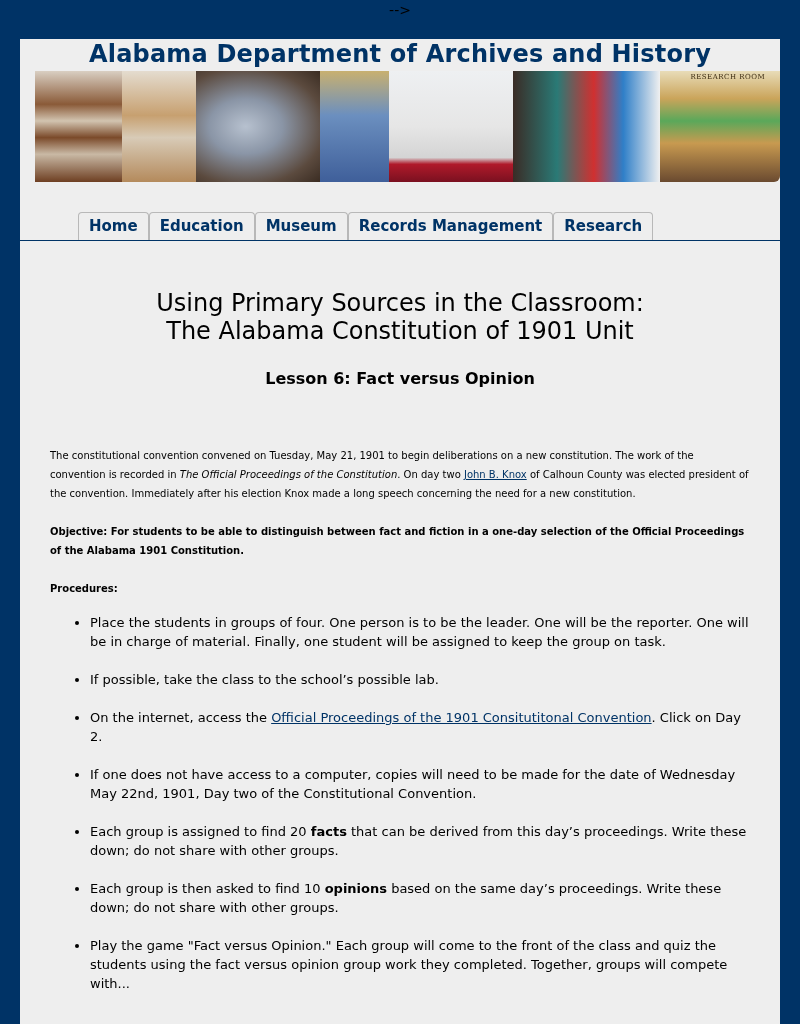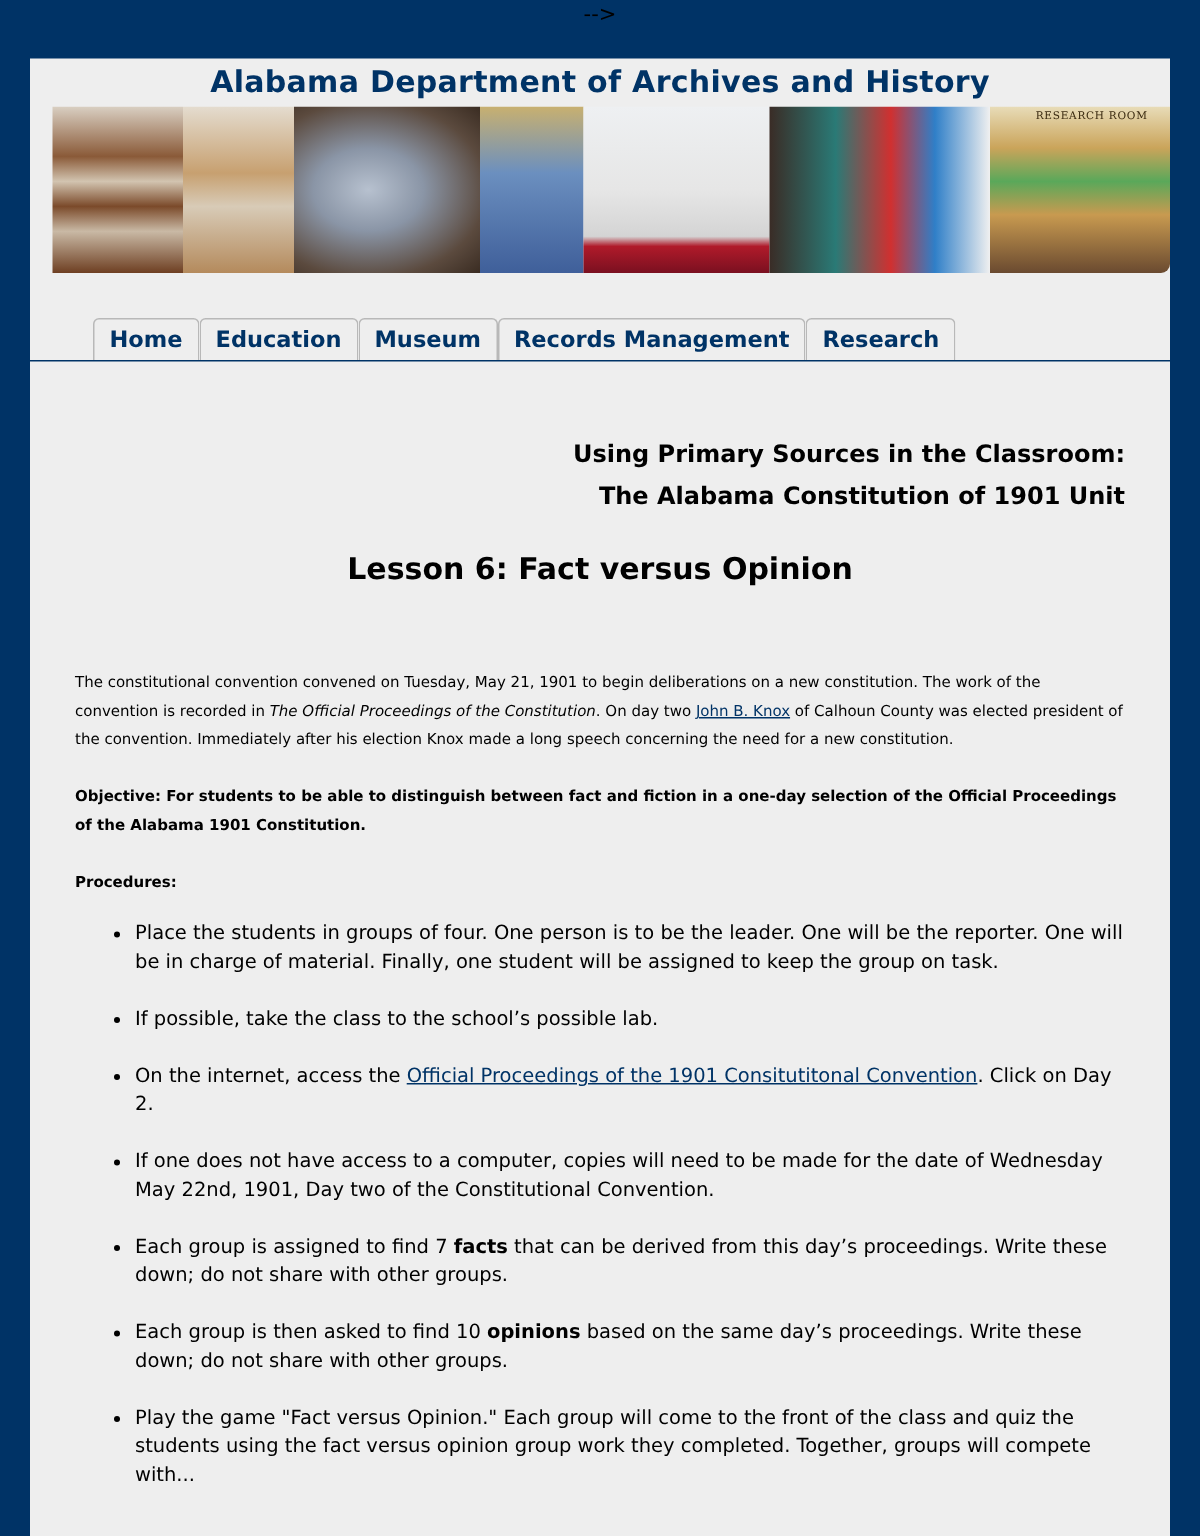"Alabama Department of Archives and" .site-title { font-size: 20px -> 24px }
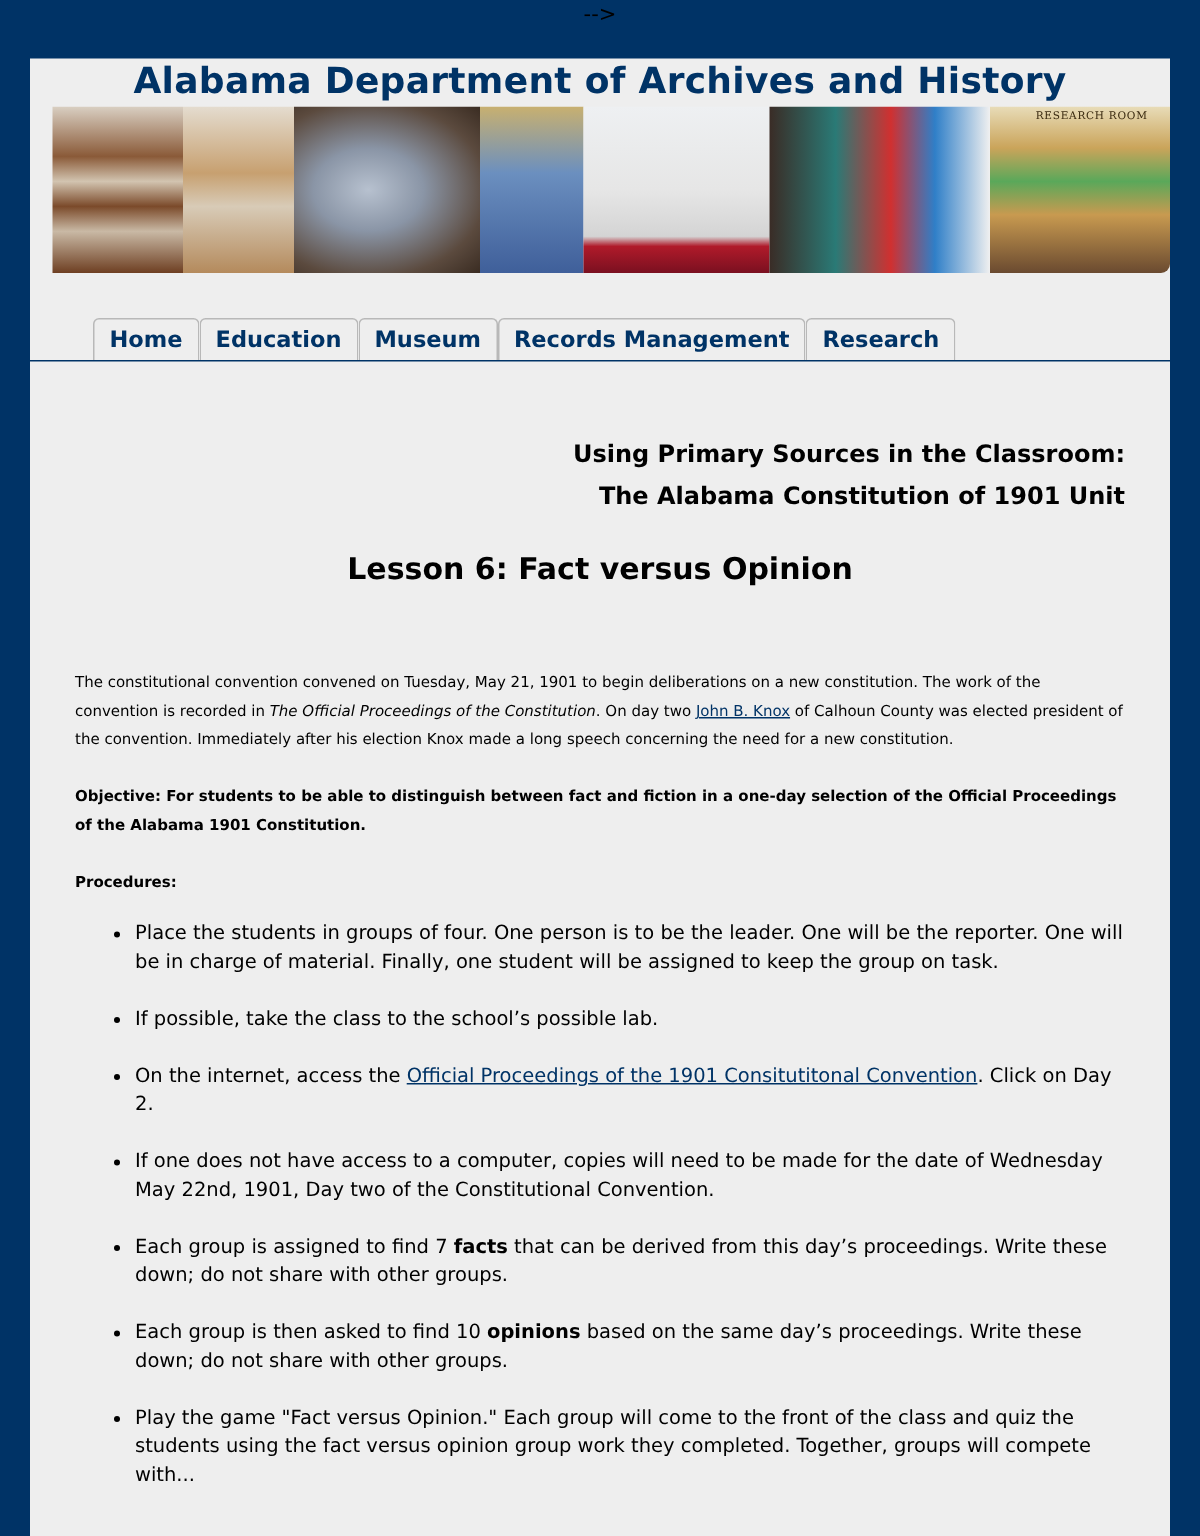"Home" .tabs { left: 42px -> 58px }
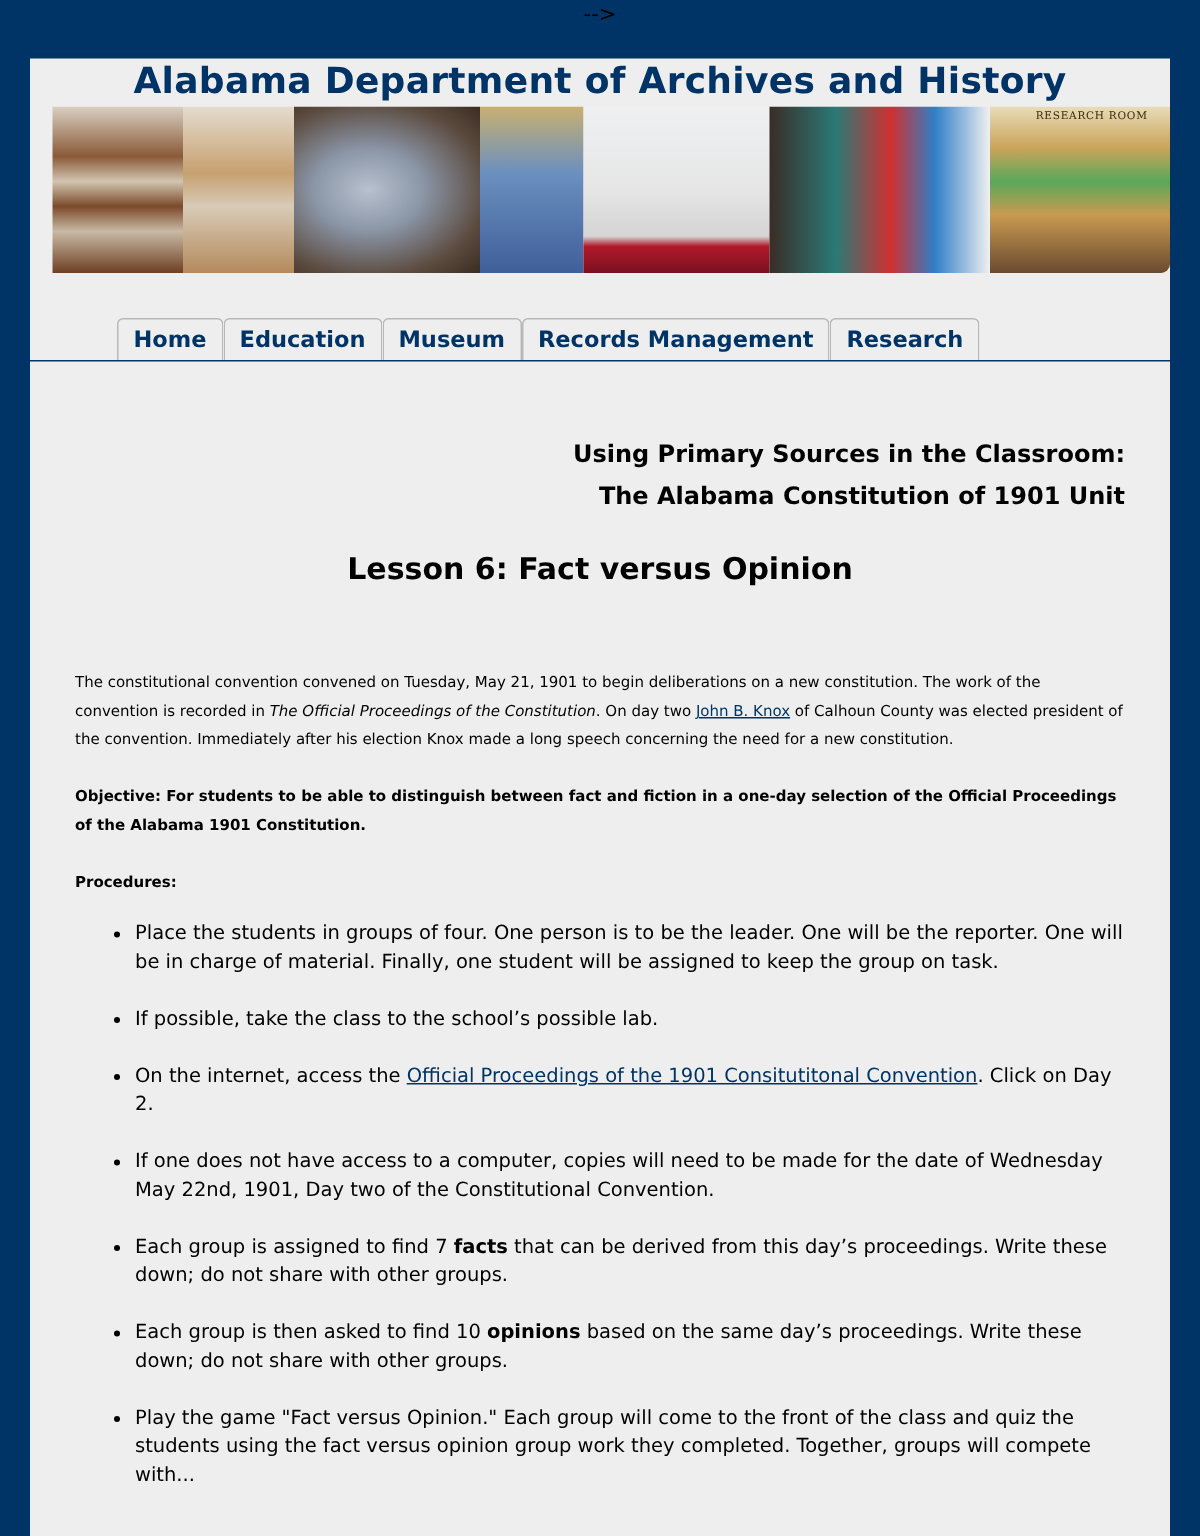"Using Primary Sources in the" .h1 { font-size: 16px -> 24px; font-weight: bold -> normal; text-align: right -> center }
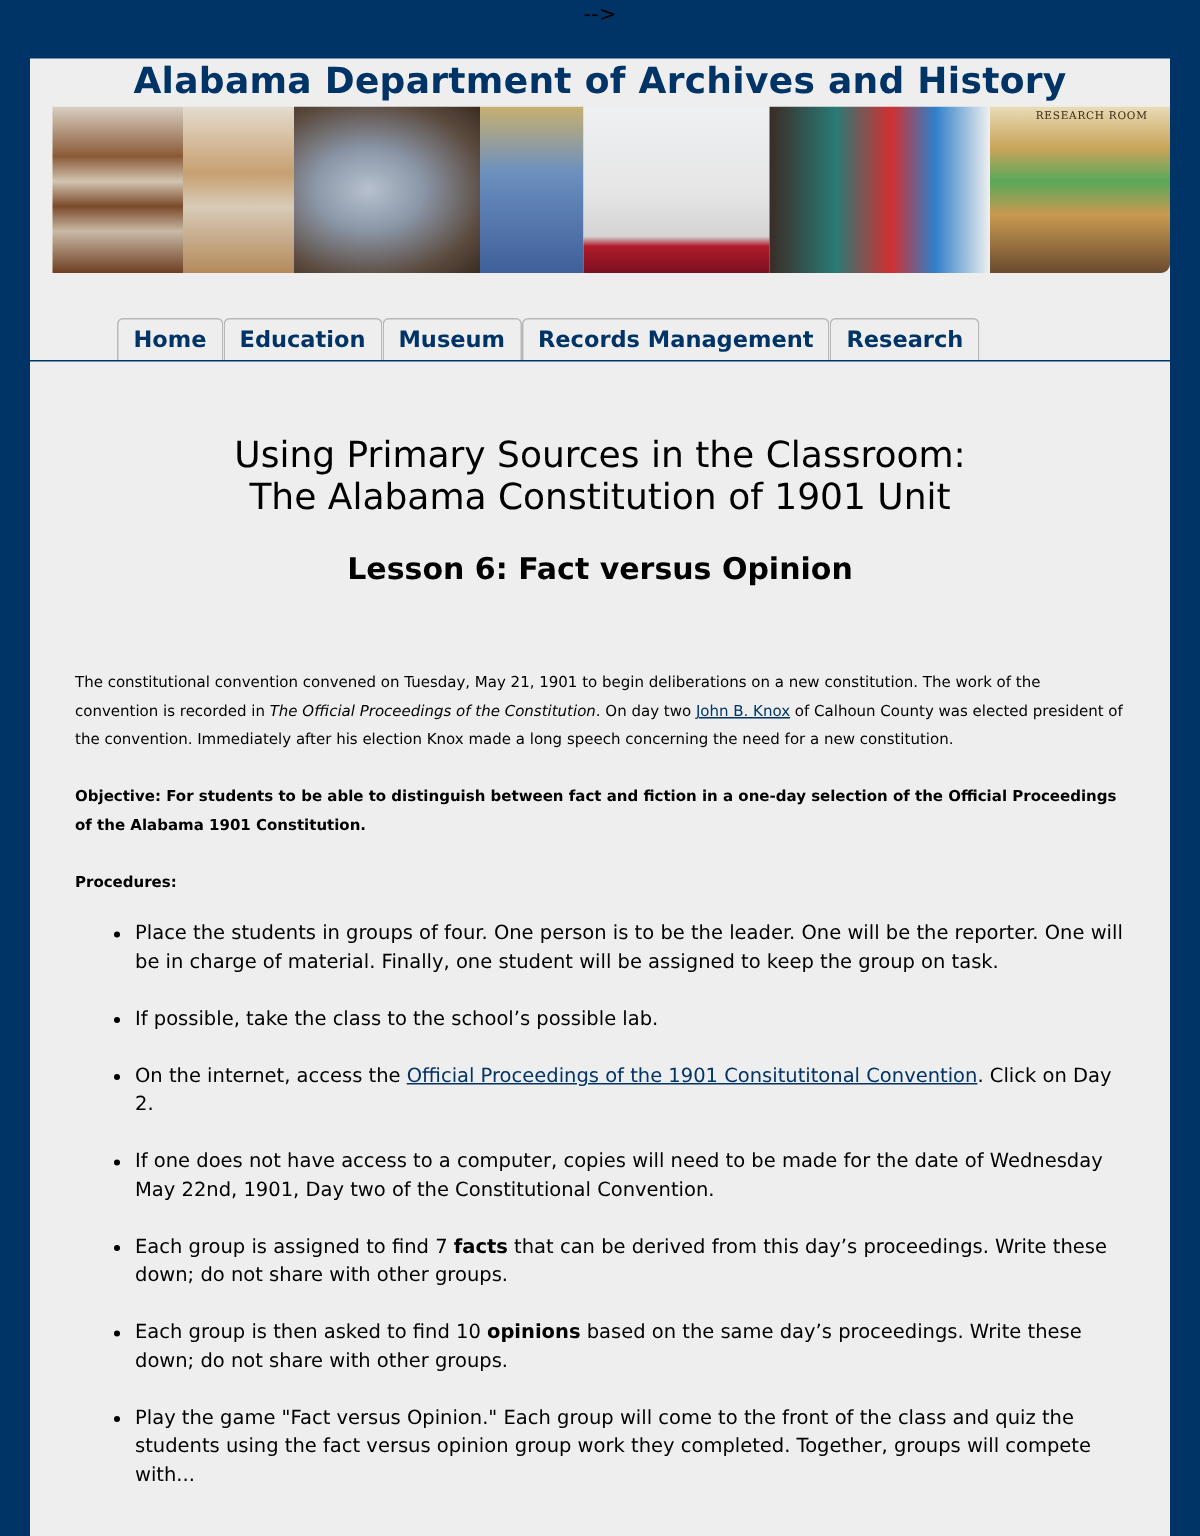"Lesson 6: Fact versus Opinion" .h2 { font-size: 20px -> 16px }
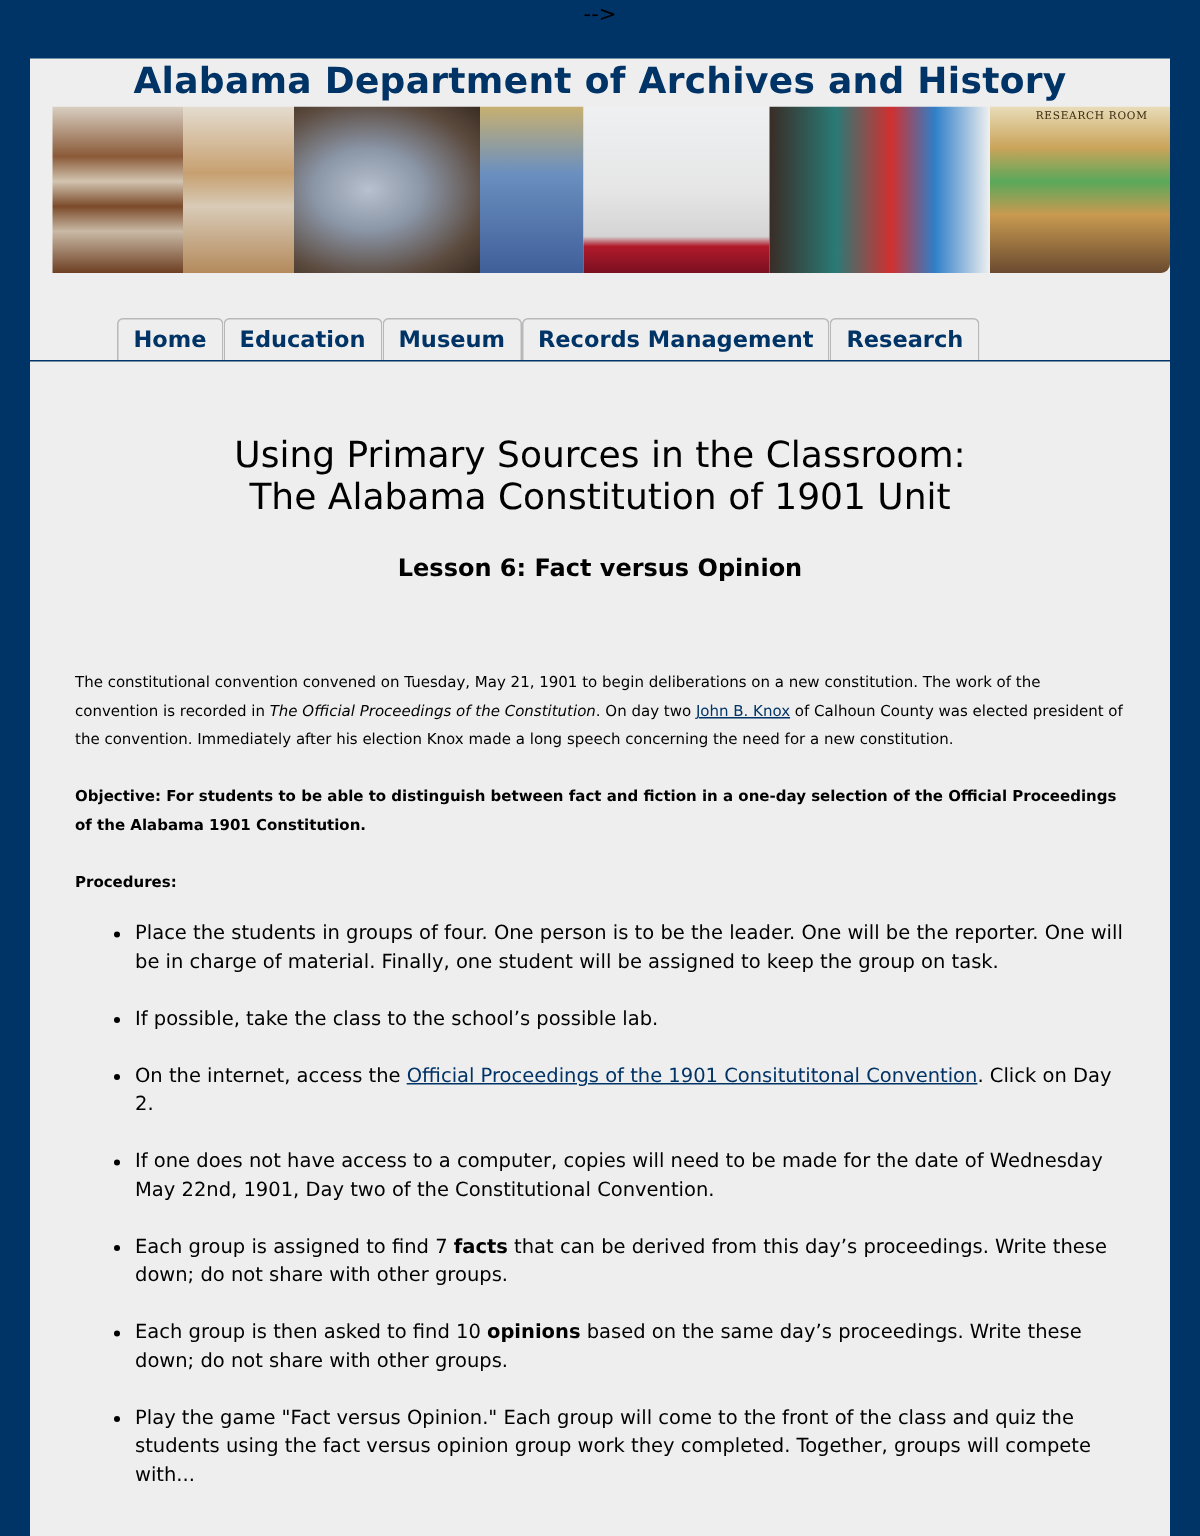"Each group is assigned to" span { text: 7 -> 20 }
